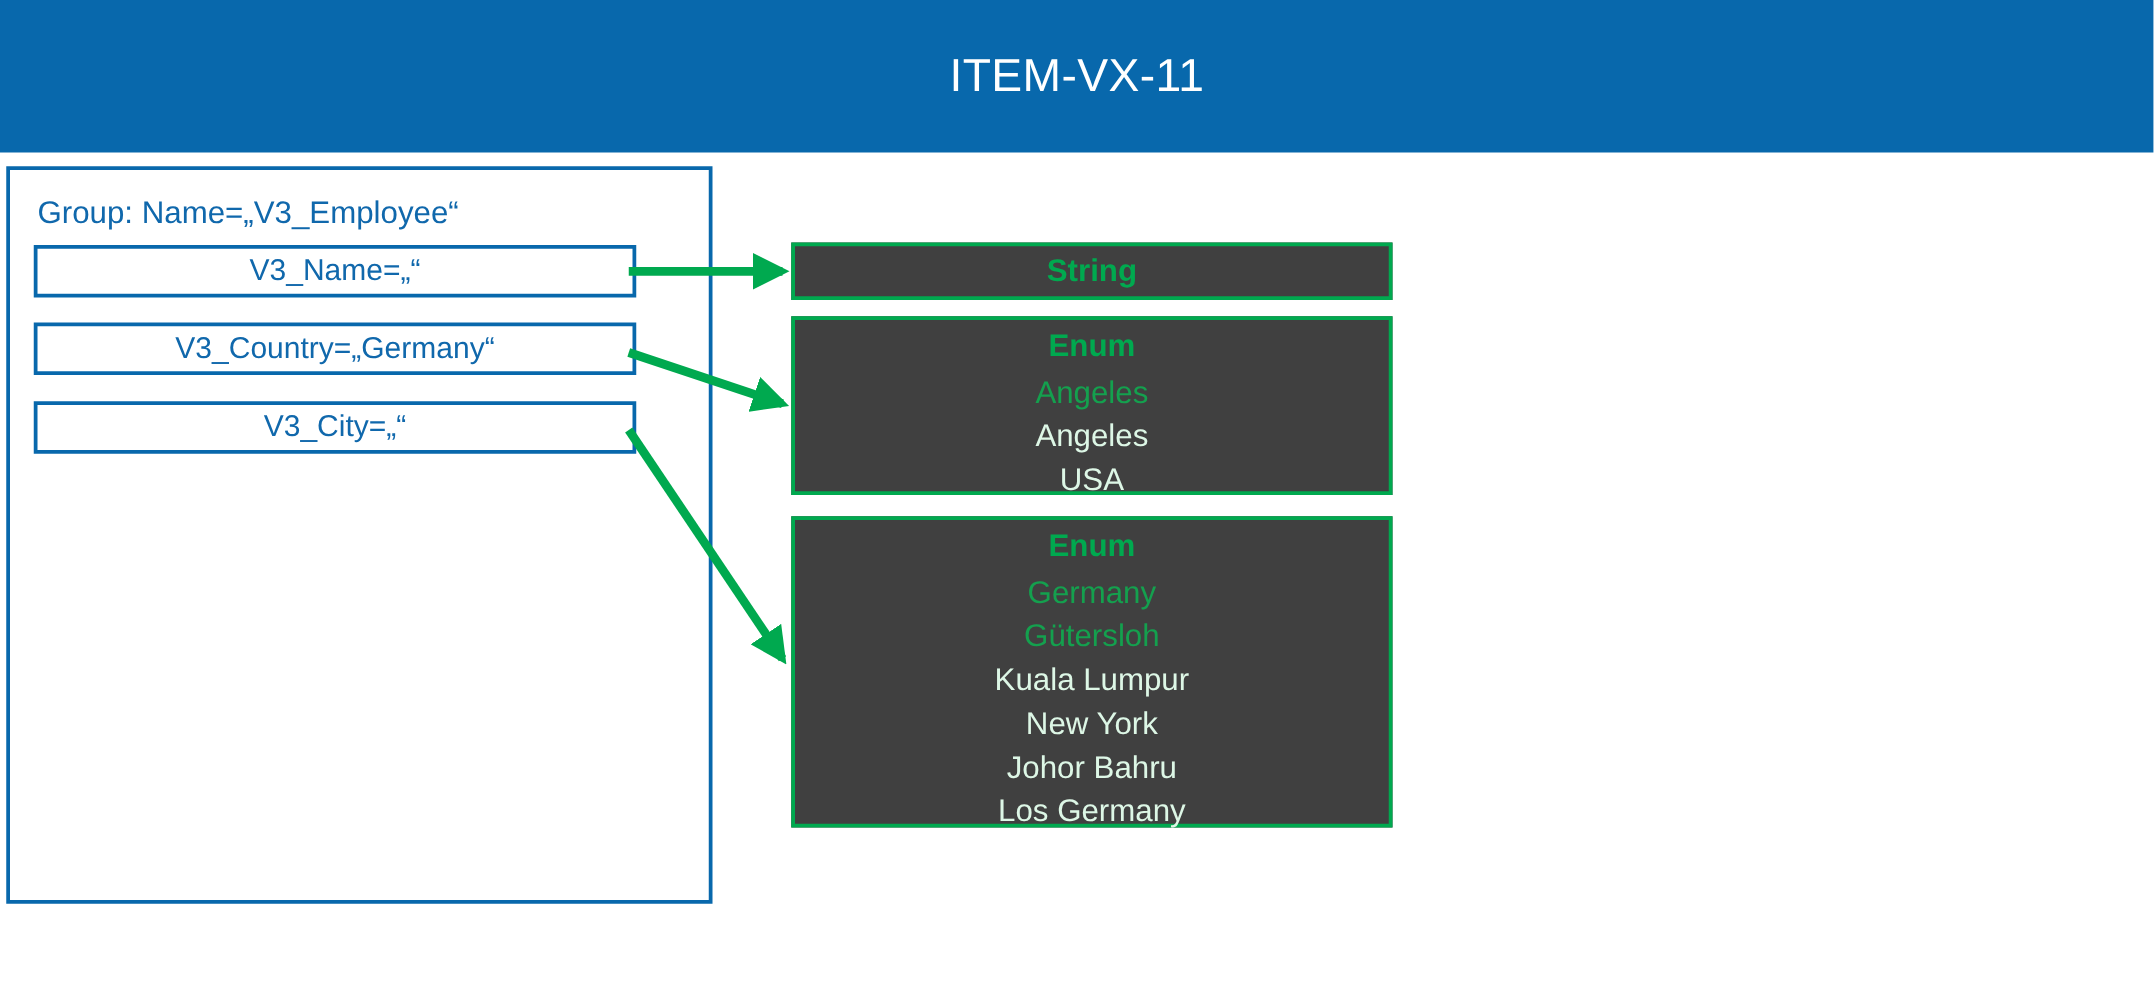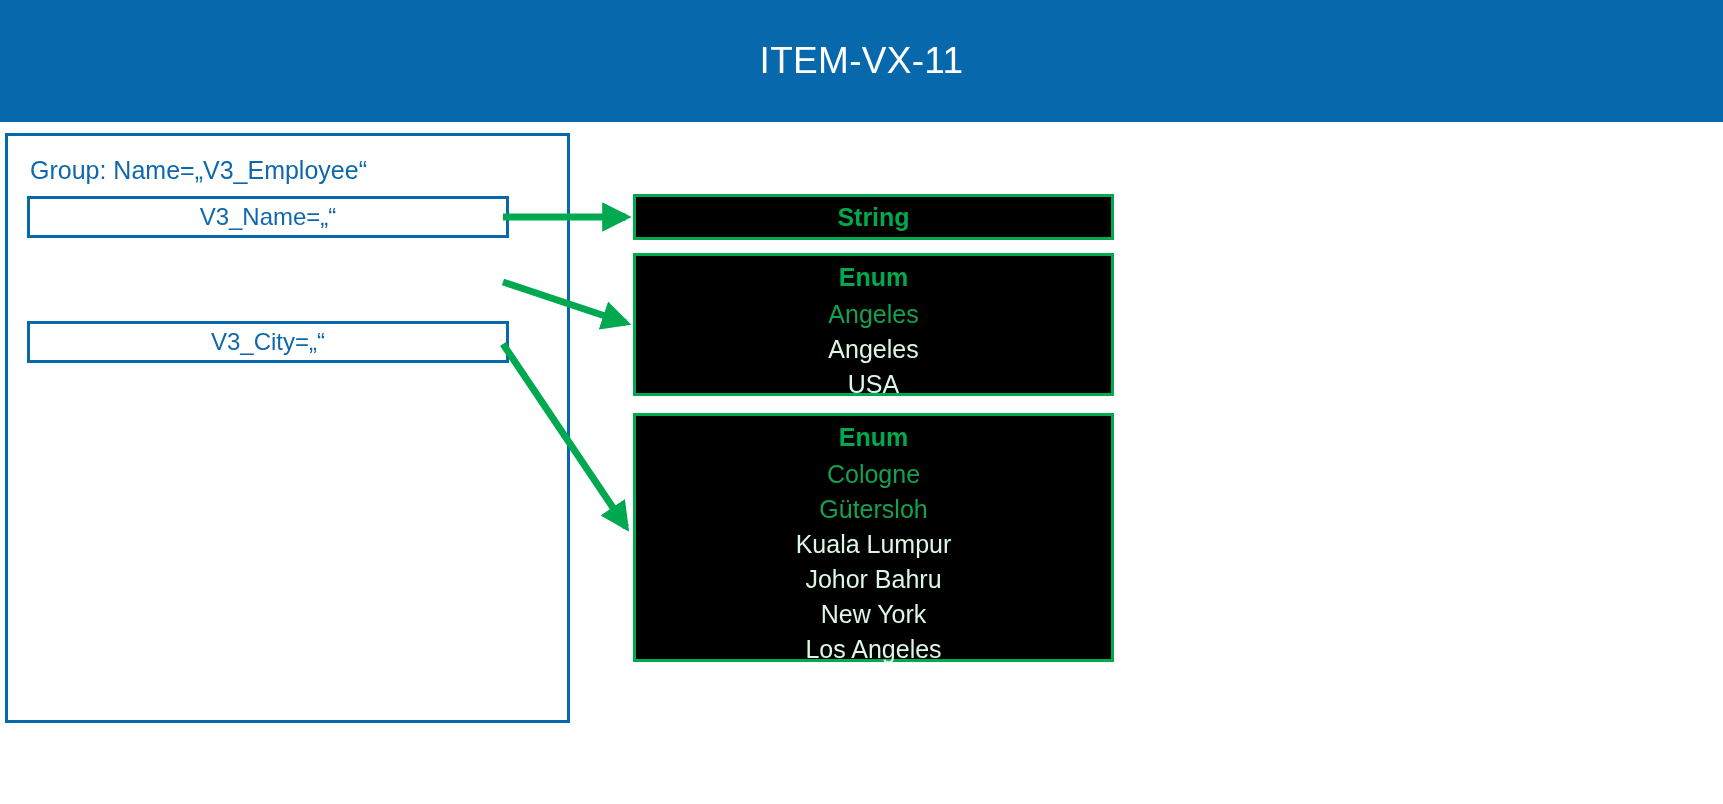"String" .type-box { background: #000000 -> #404040 }
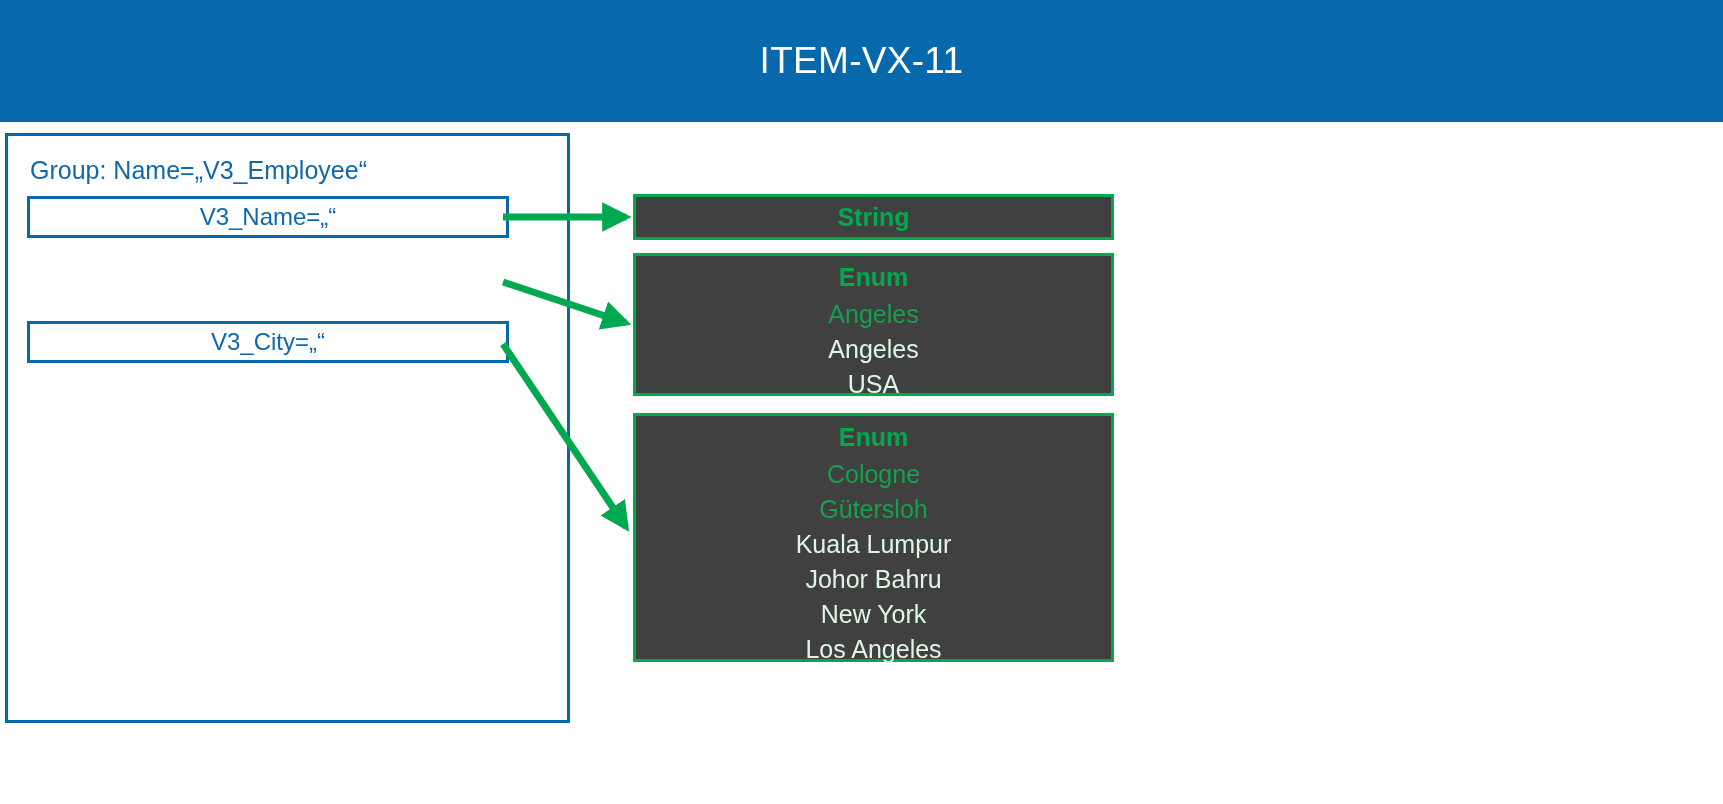"V3_Country=„Germany“" div.attr-box { html: none -> <div>V3_Country=„Germany“</div> }
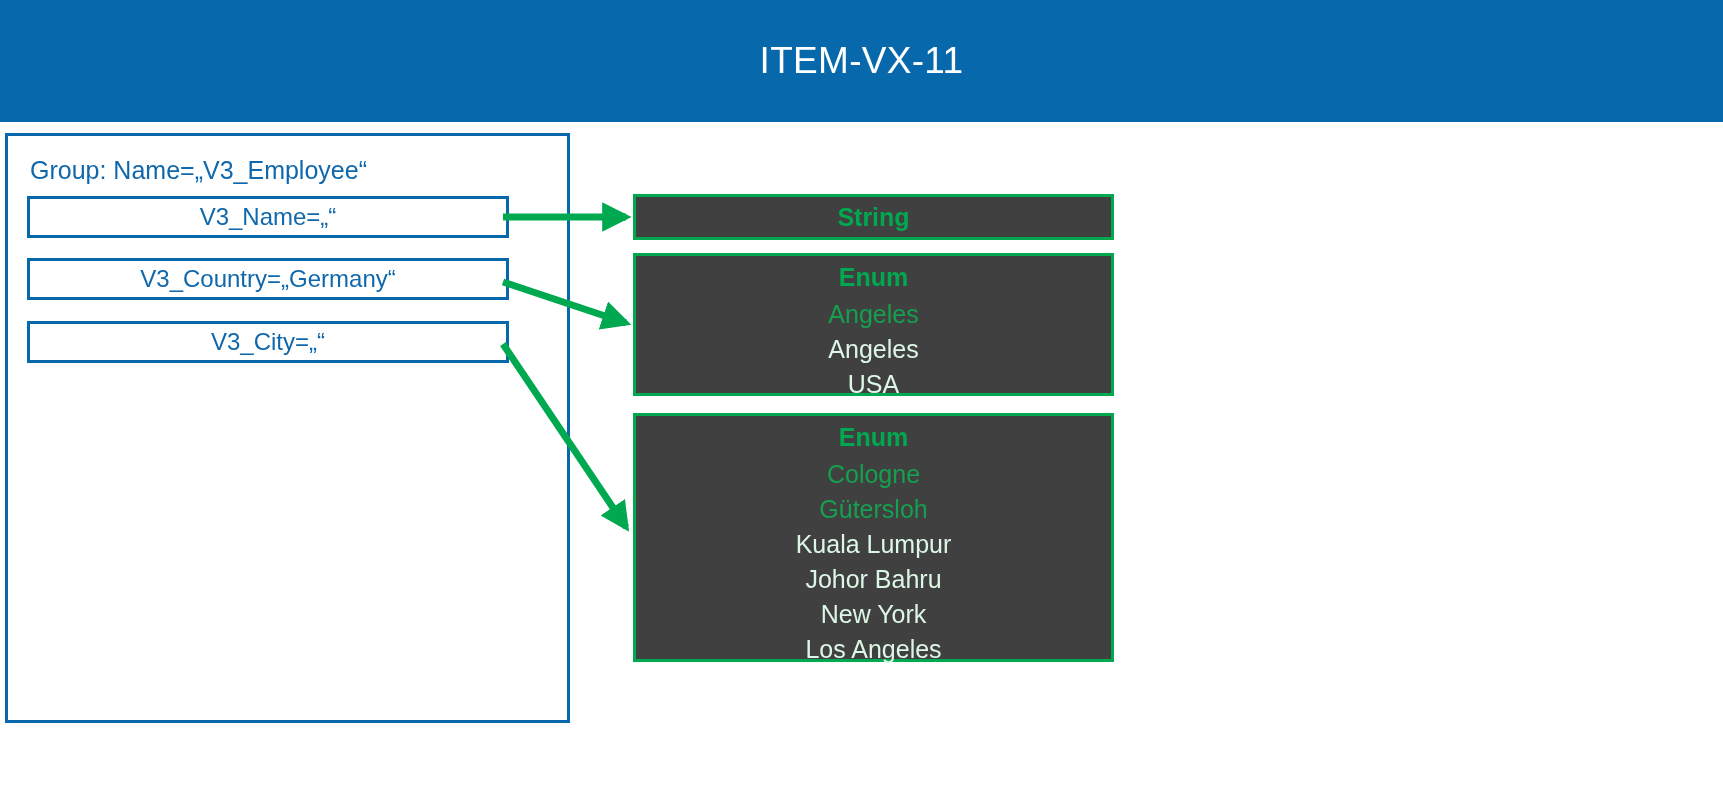"Cologne" div.enum-item { text: Cologne -> Germany }
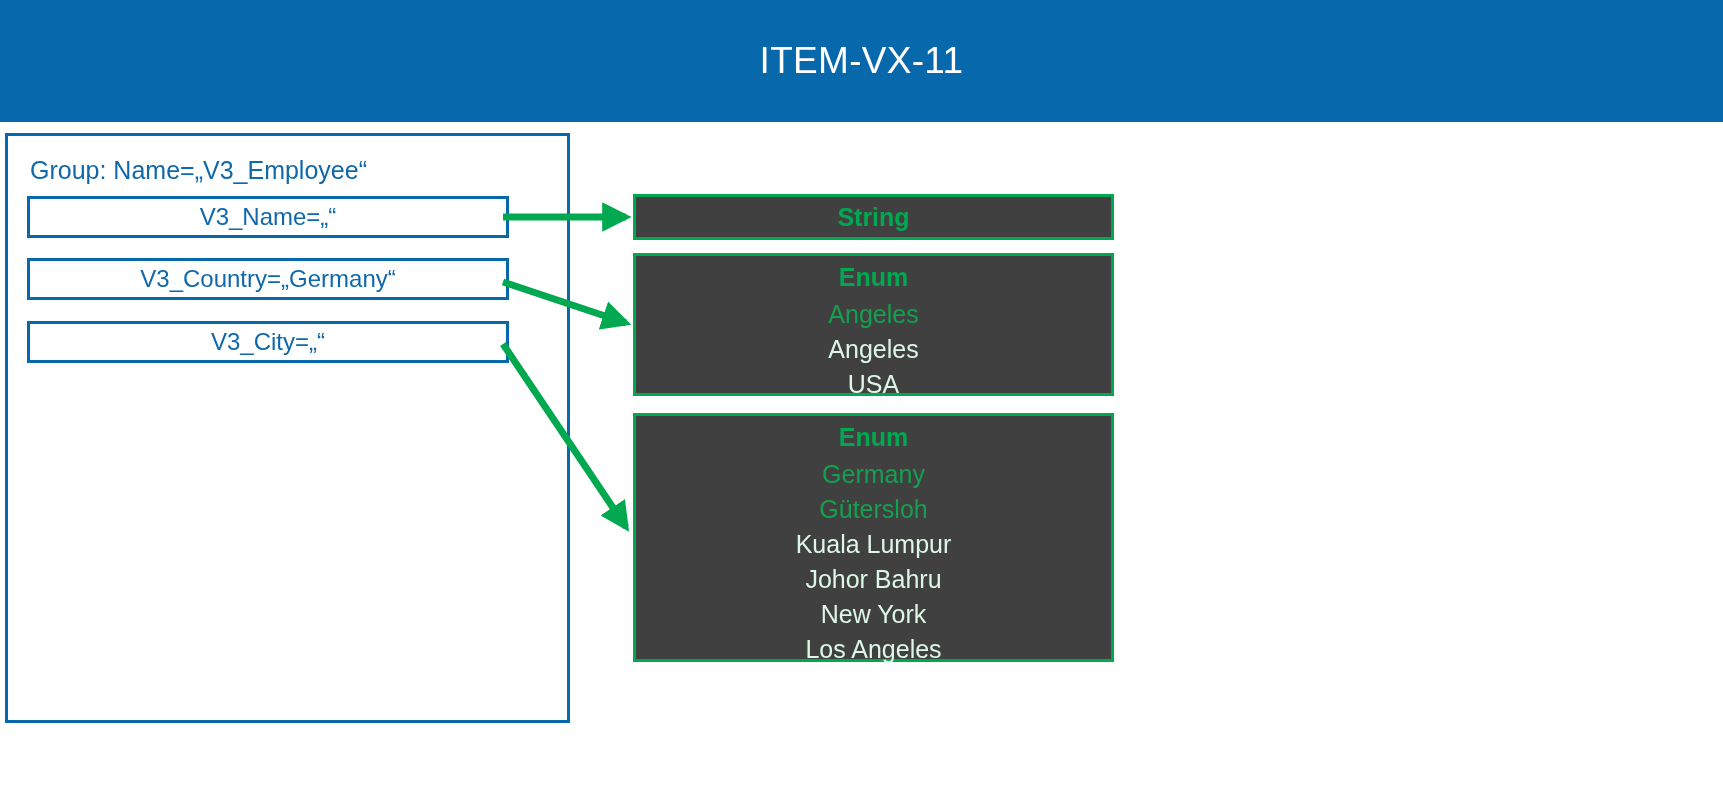"Johor Bahru" div.enum-item { order: before "New York" -> after "New York" }
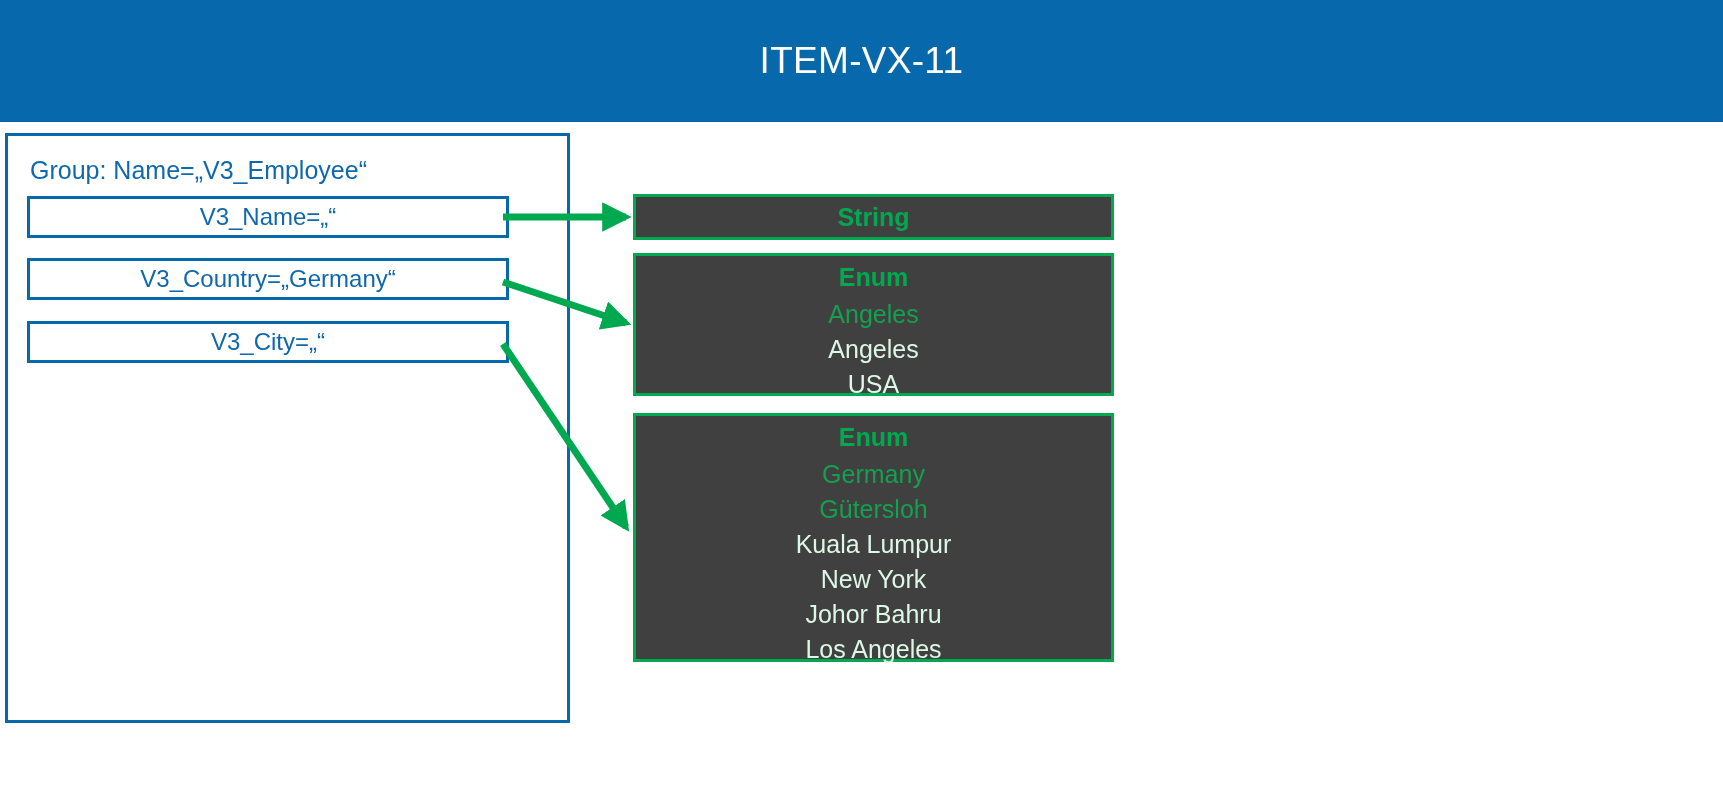"Los Angeles" div.enum-item { text: Angeles -> Germany }
